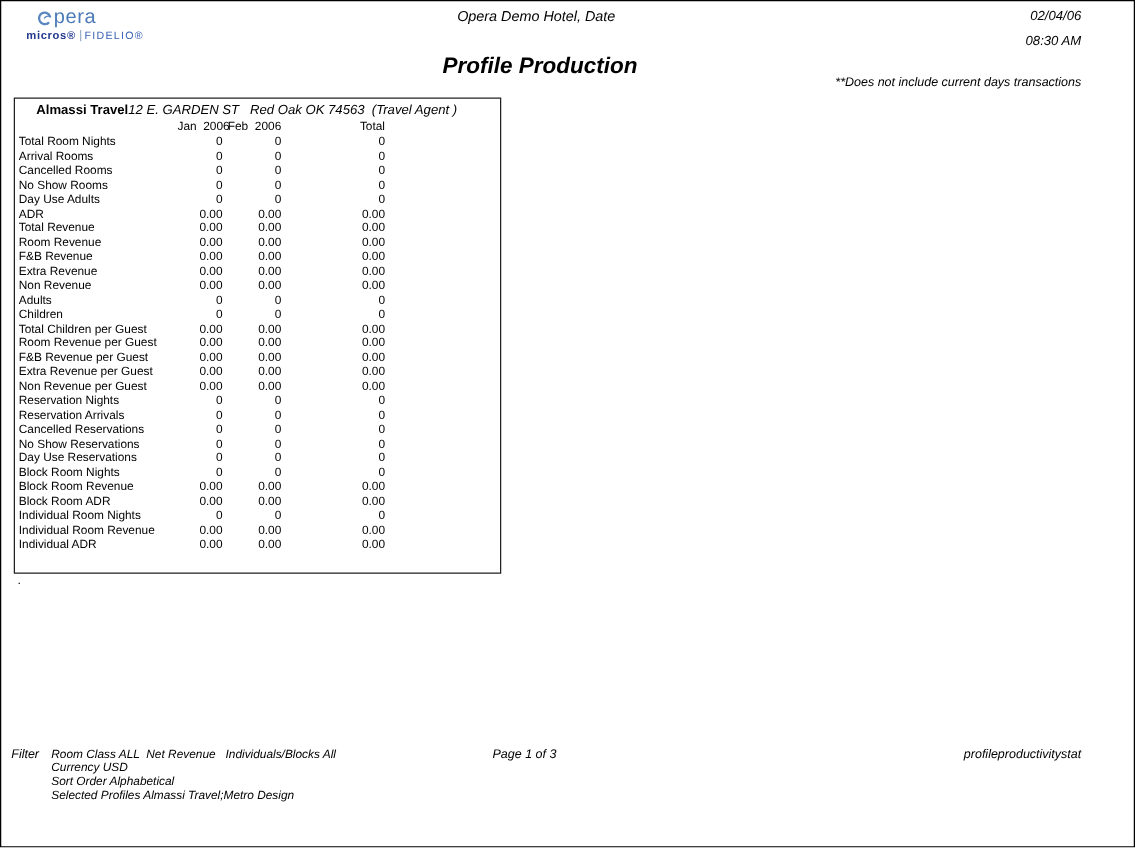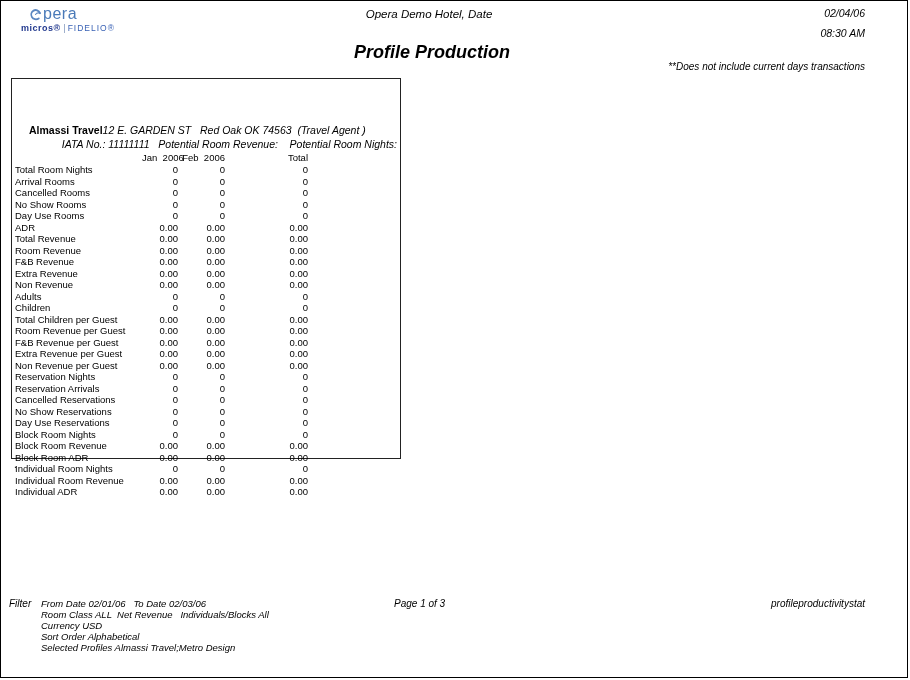"Almassi Travel12 E. GARDEN ST" .profile-title-row { margin-top: 42px -> none }
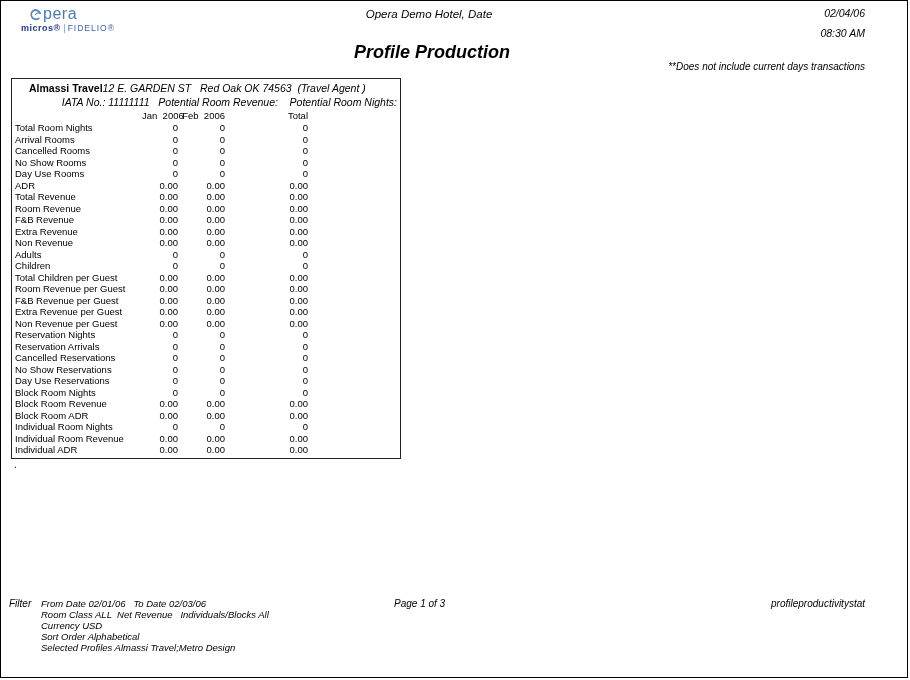"IATA No.: 11111111 Potential Room" div.iata-row { html: <div>IATA No.: 11111111 Potential Room Revenue: Potential Room Nights:</div> -> none }
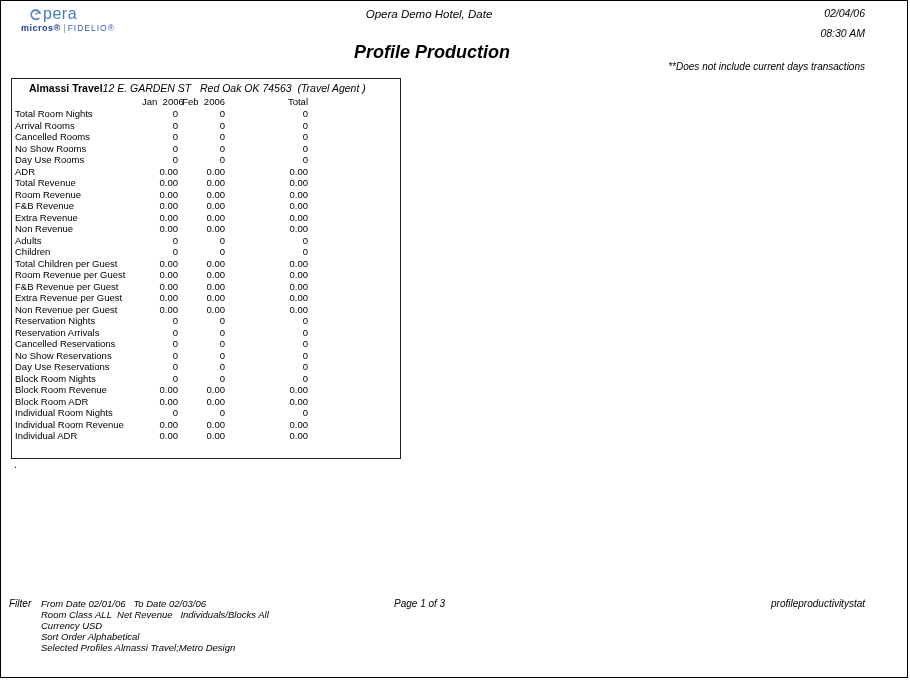"Day Use Rooms" span.lbl { text: Rooms -> Adults }
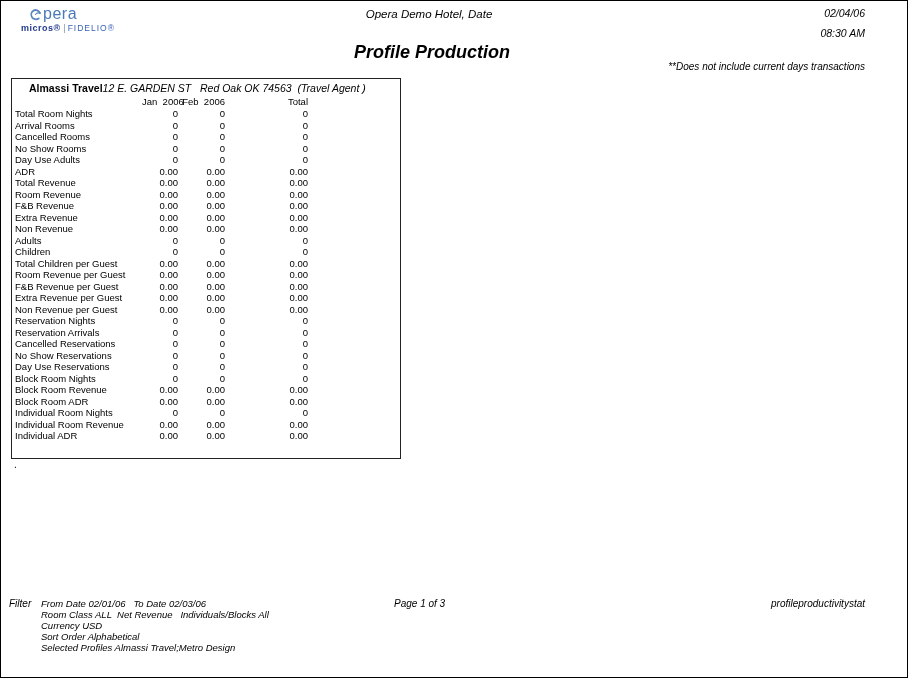"From Date 02/01/06 To Date" div.pre { html: <div>From Date 02/01/06 To Date 02/03/06</div> -> none }
